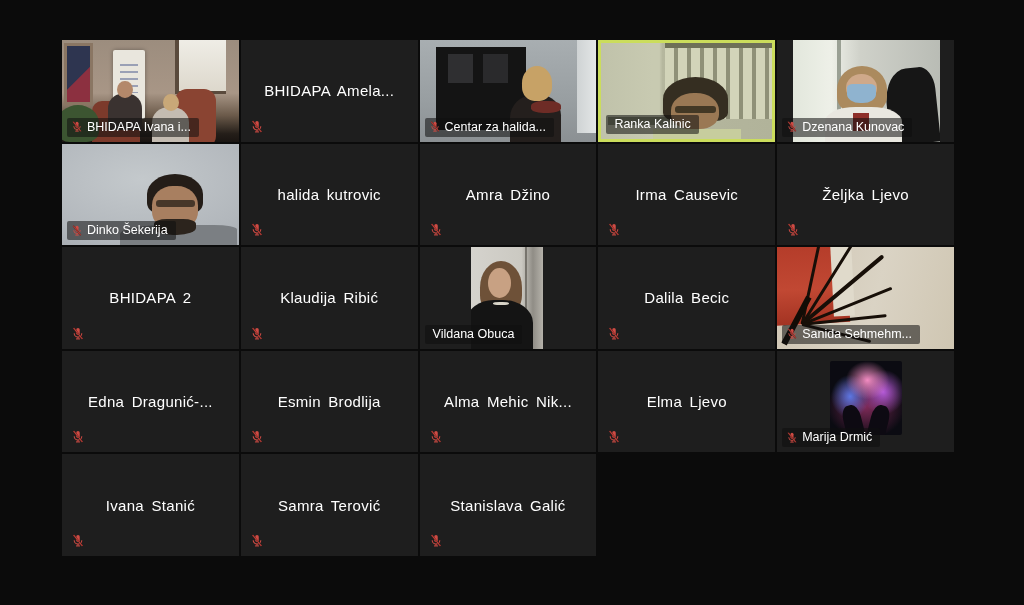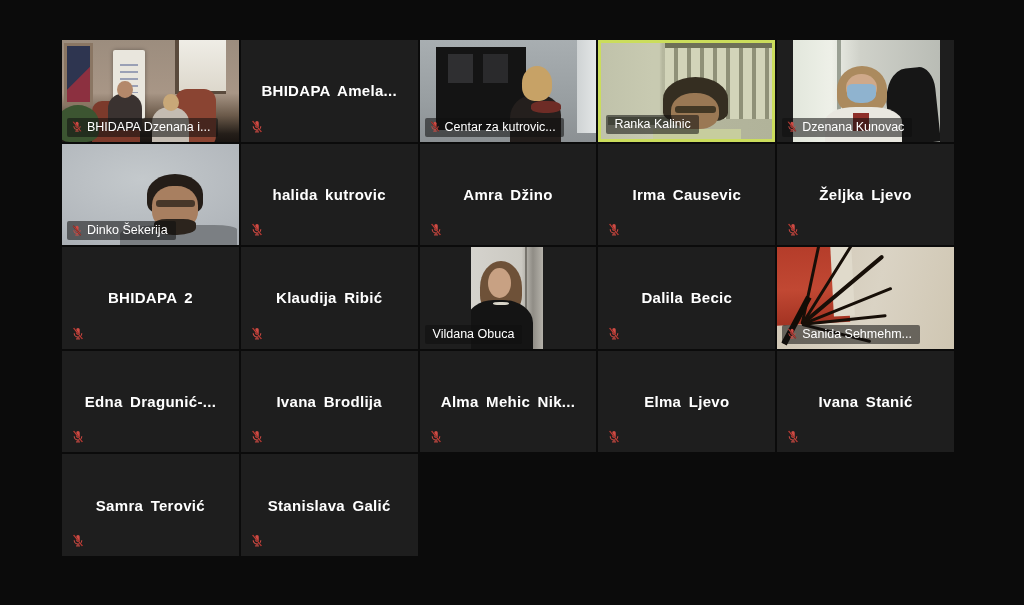"BHIDAPA Amela..." .center-name { font-weight: bold -> normal }
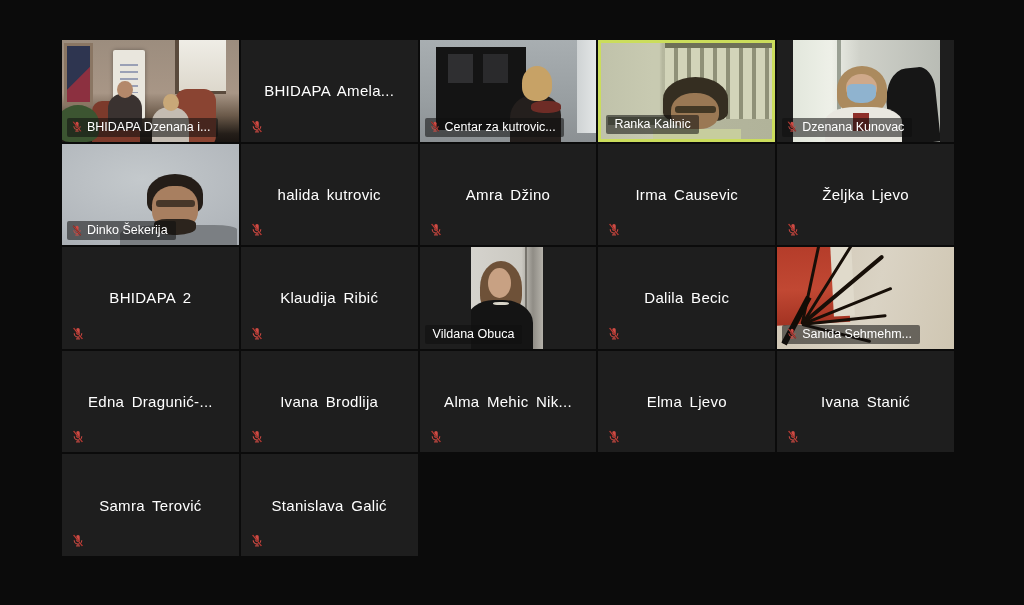"BHIDAPA Dzenana i..." span { text: Dzenana -> Ivana }
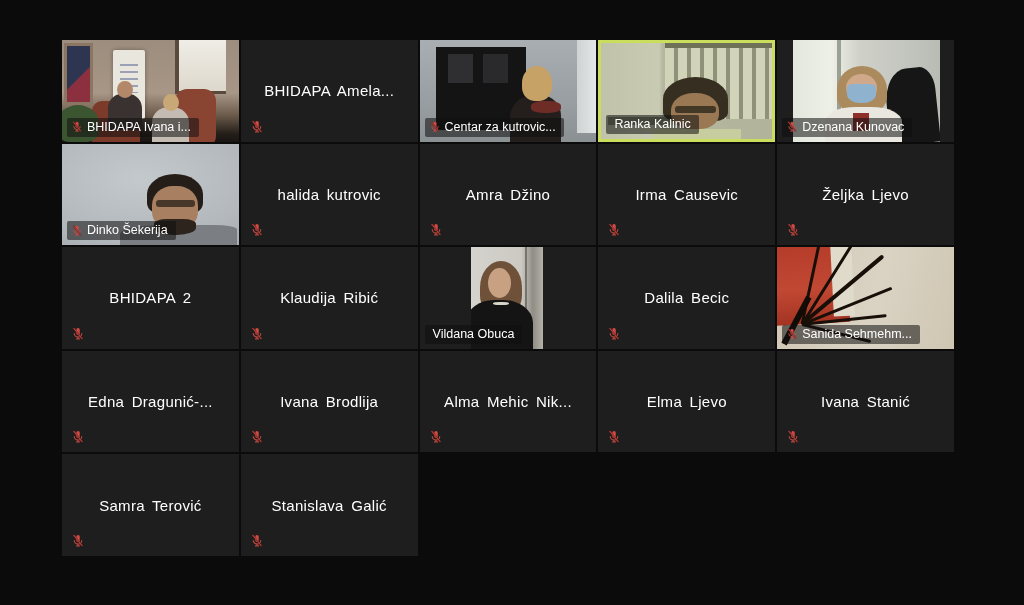"Centar za kutrovic..." span { text: kutrovic -> halida }
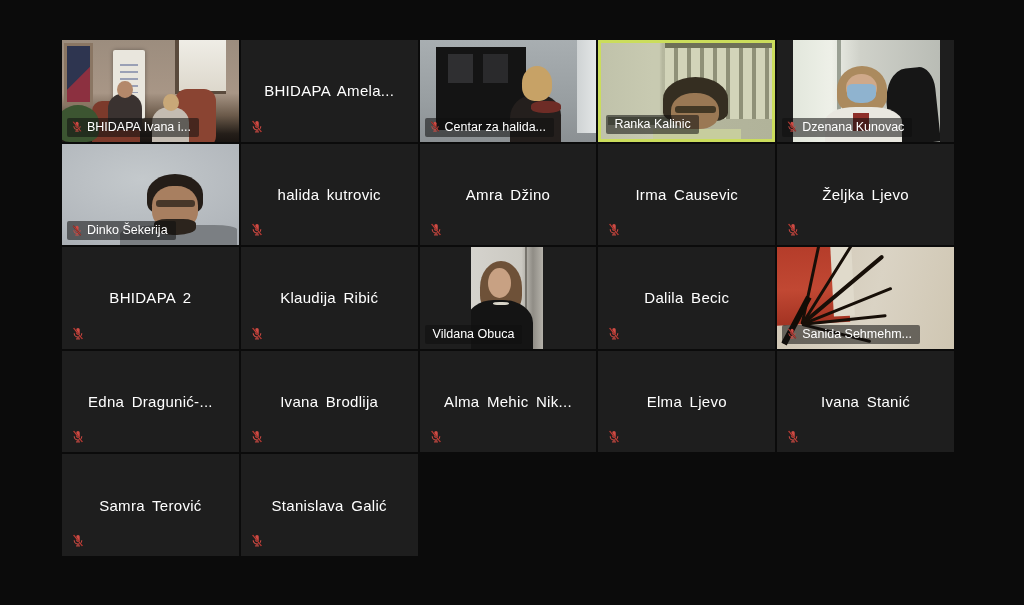"Ivana Brodlija" div.center-name { text: Ivana -> Esmin }
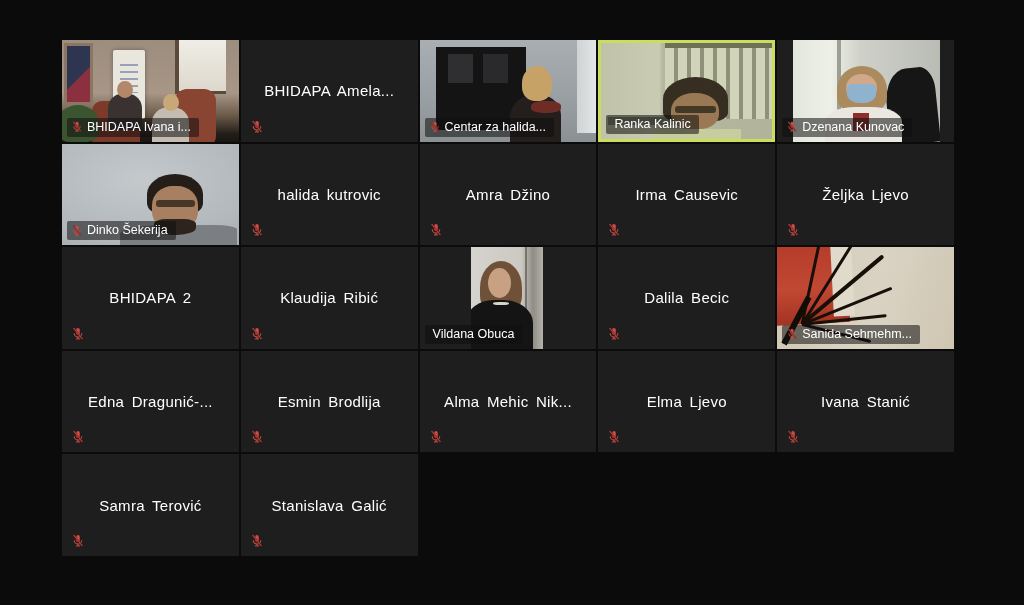"Marija Drmić" div.tile { html: none -> <div> <div> <div></div> <div></div> </div> <div> <svg> <use></use> </svg> <span>Marija Drmić</span> </div> </div> }
